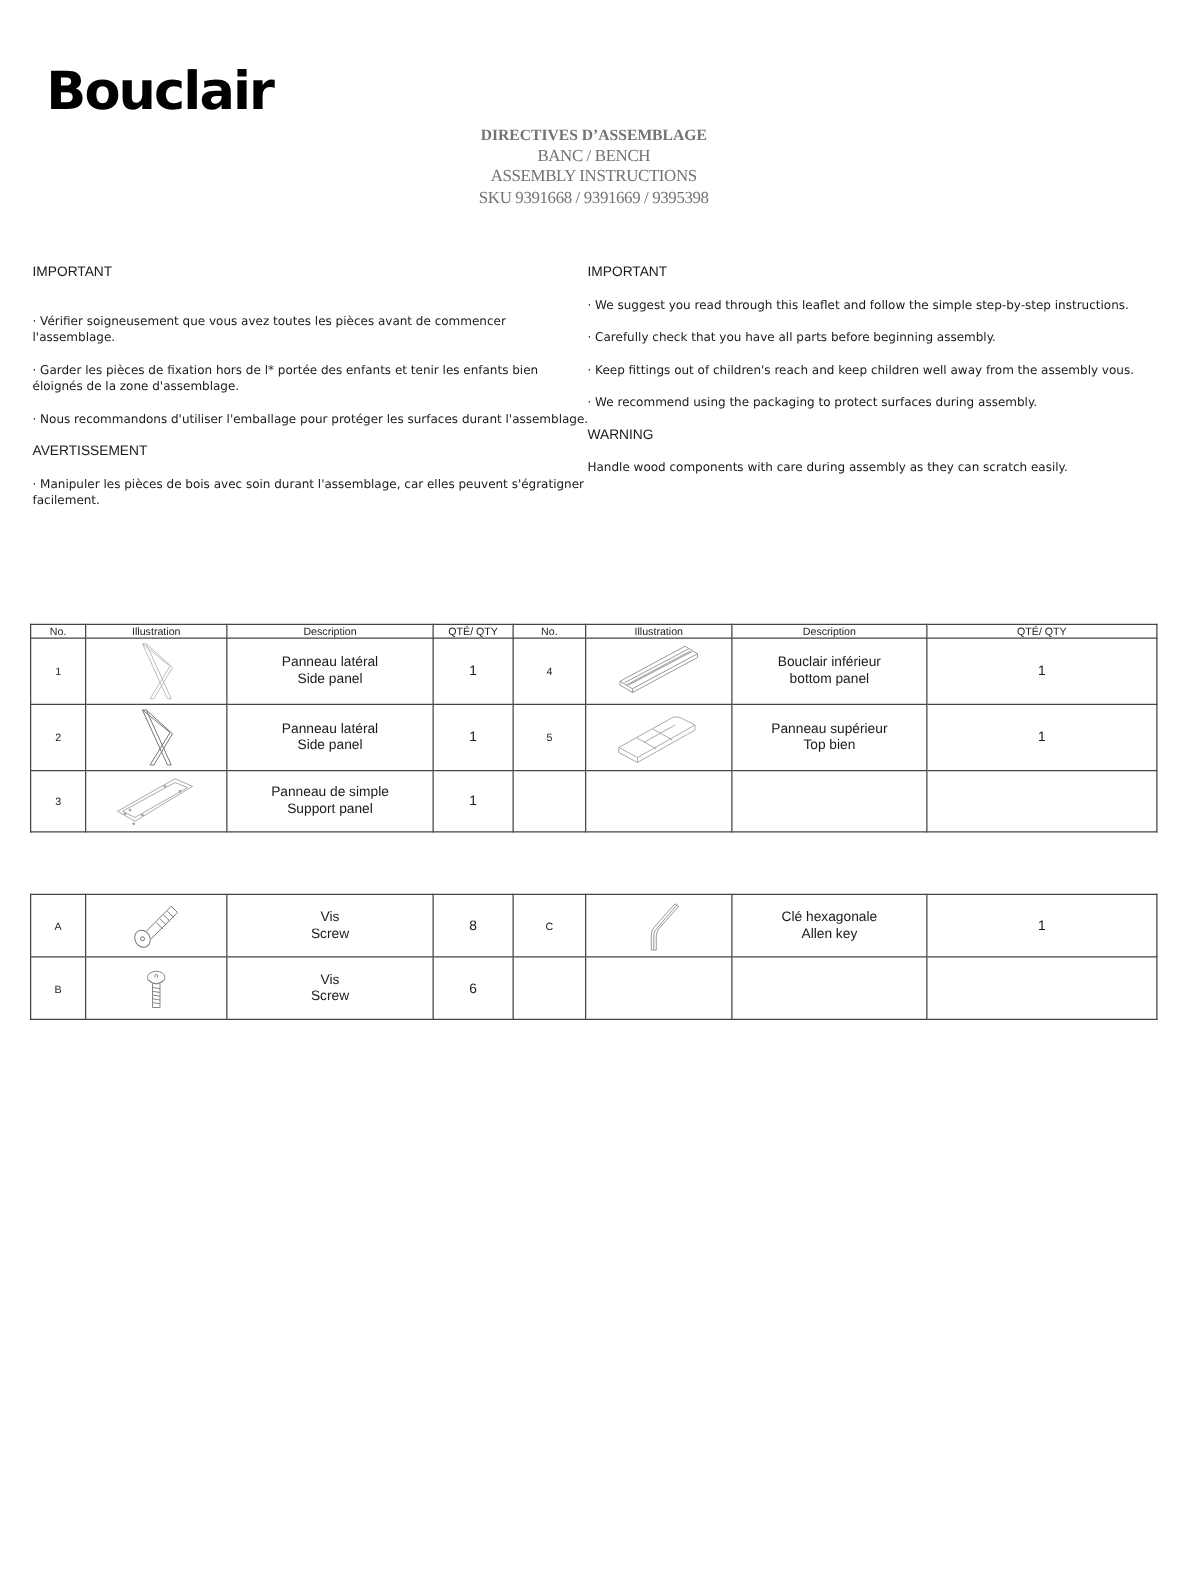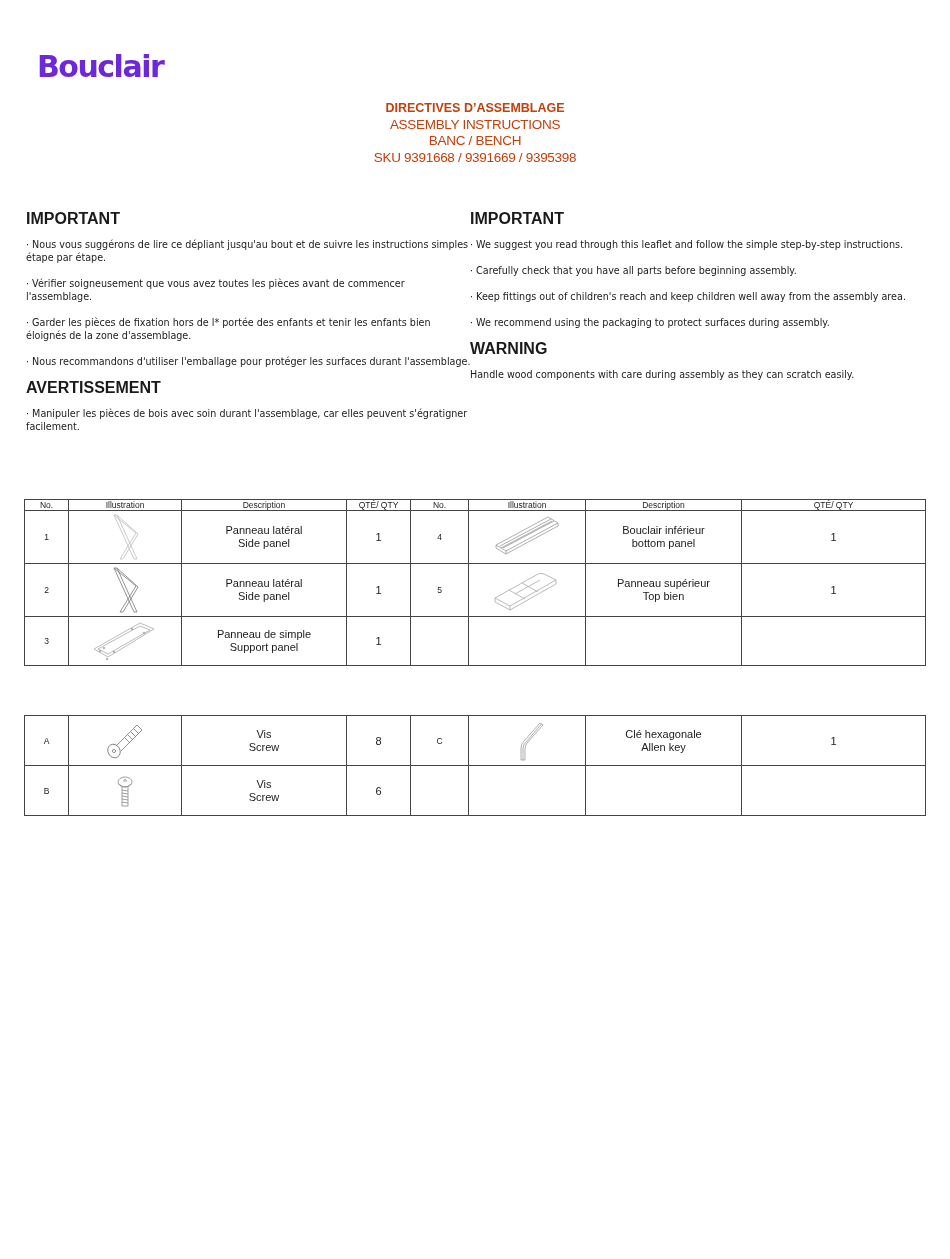"Bouclair" .logo { color: #6d28d9 -> #000000; font-size: 30px -> 42px }
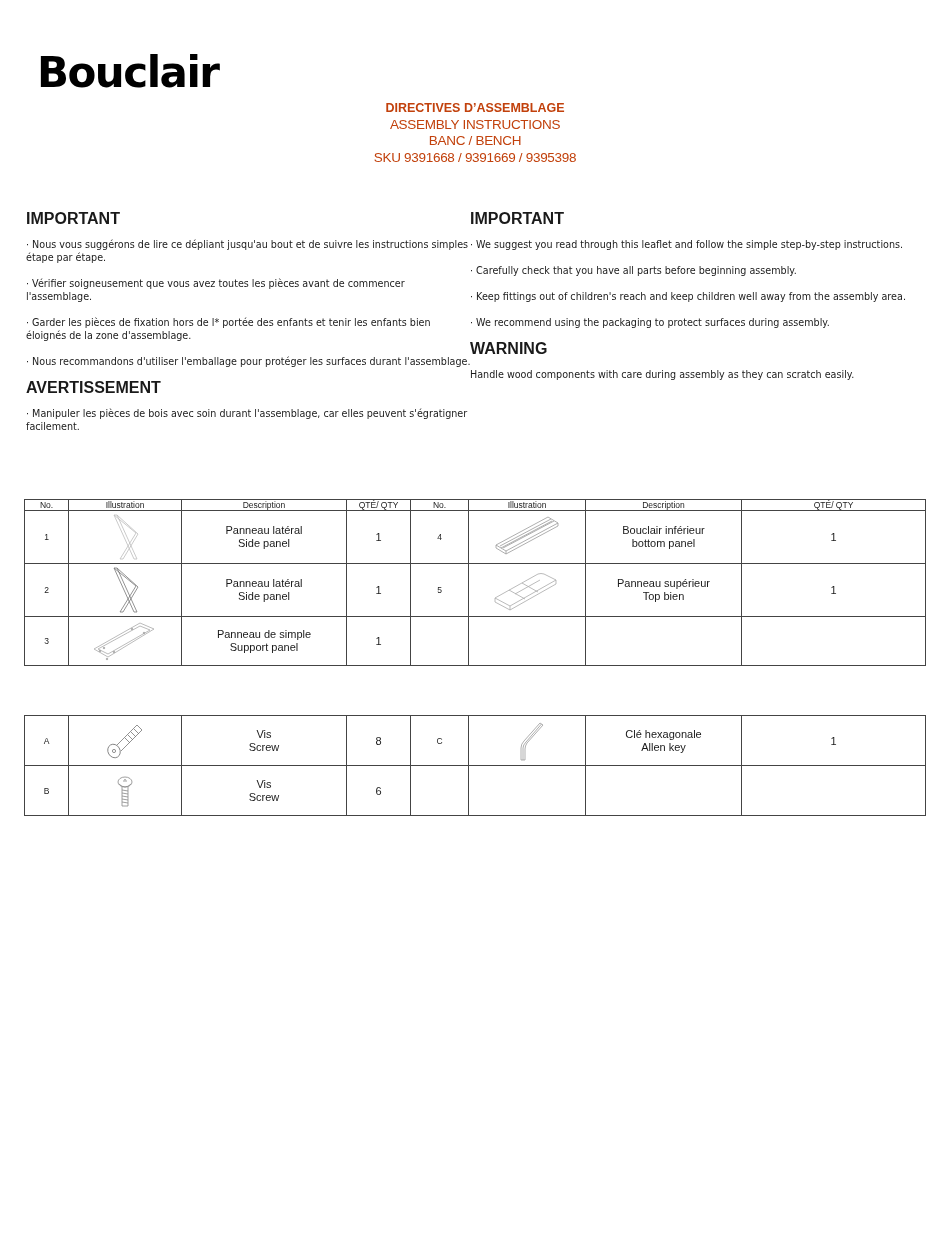"DIRECTIVES D’ASSEMBLAGE" .title-block div { color: #c2410c -> #737373; font-family: none -> Liberation Serif, serif }
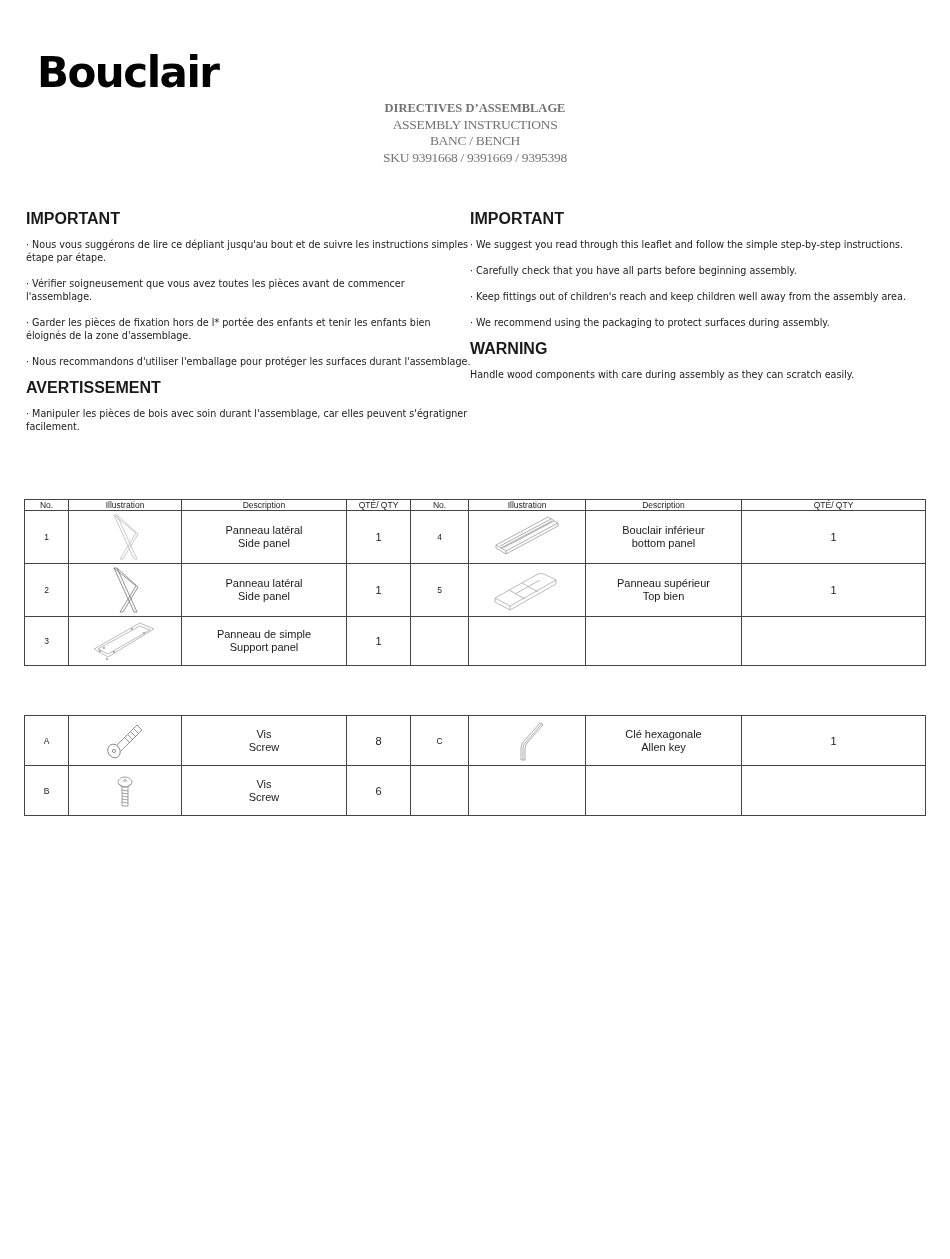"ASSEMBLY INSTRUCTIONS" div { order: before "BANC / BENCH" -> after "BANC / BENCH" }
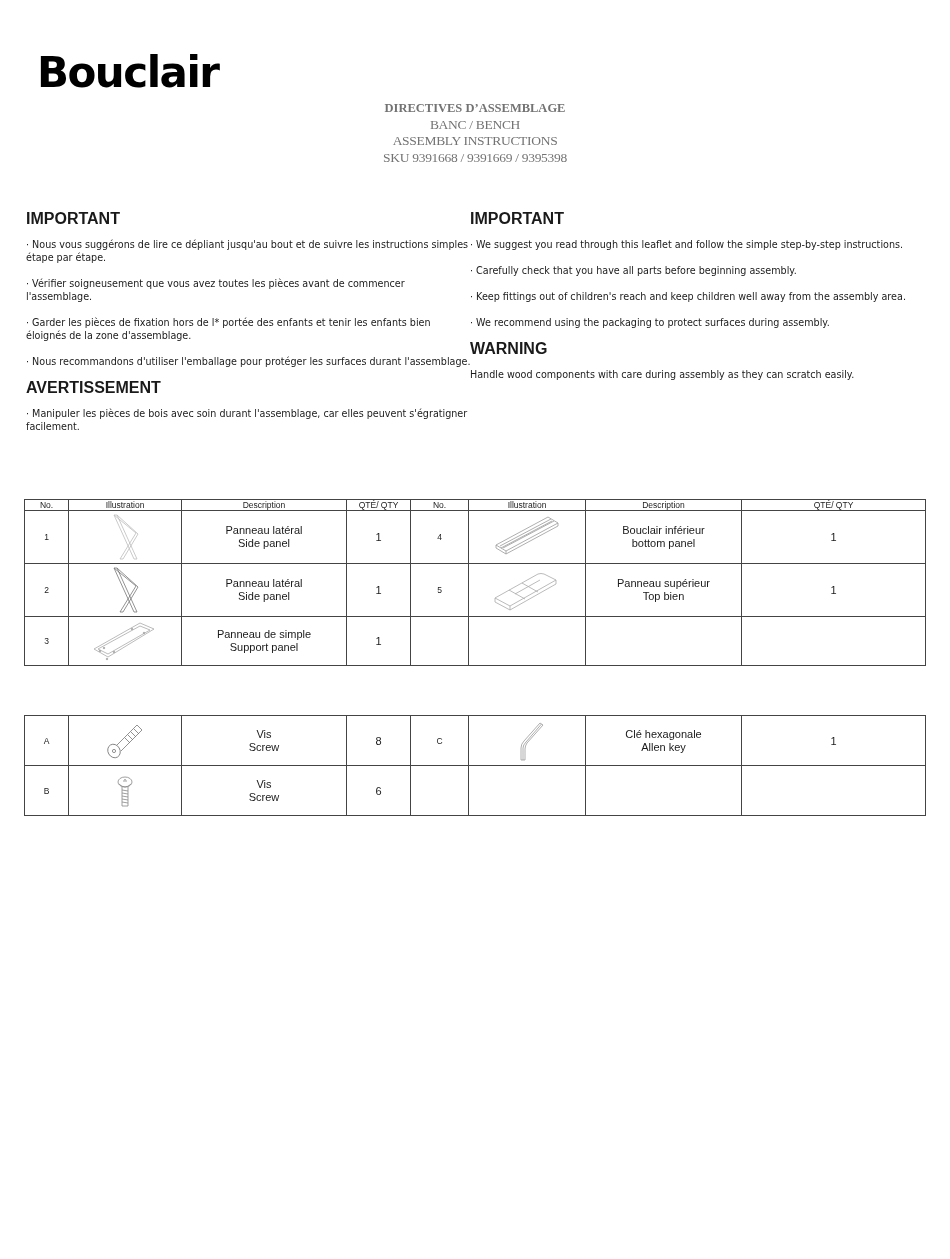"IMPORTANT" .col .head { font-size: 16px -> 11px; font-weight: bold -> none }
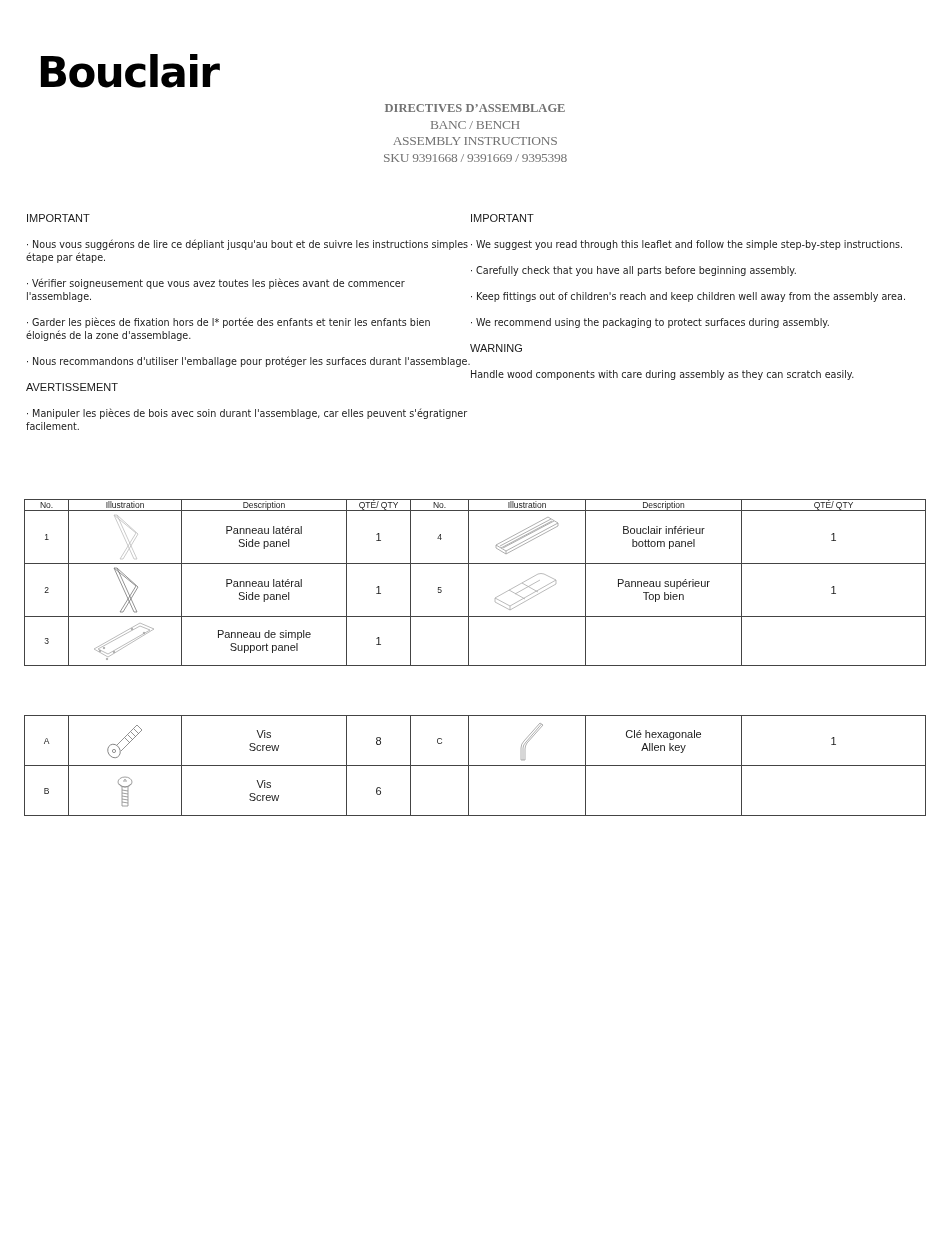"· Nous vous suggérons de" p { html: <p>· Nous vous suggérons de lire ce dépliant jusqu'au bout et de suivre les instructions simples étape par étape.</p> -> none }
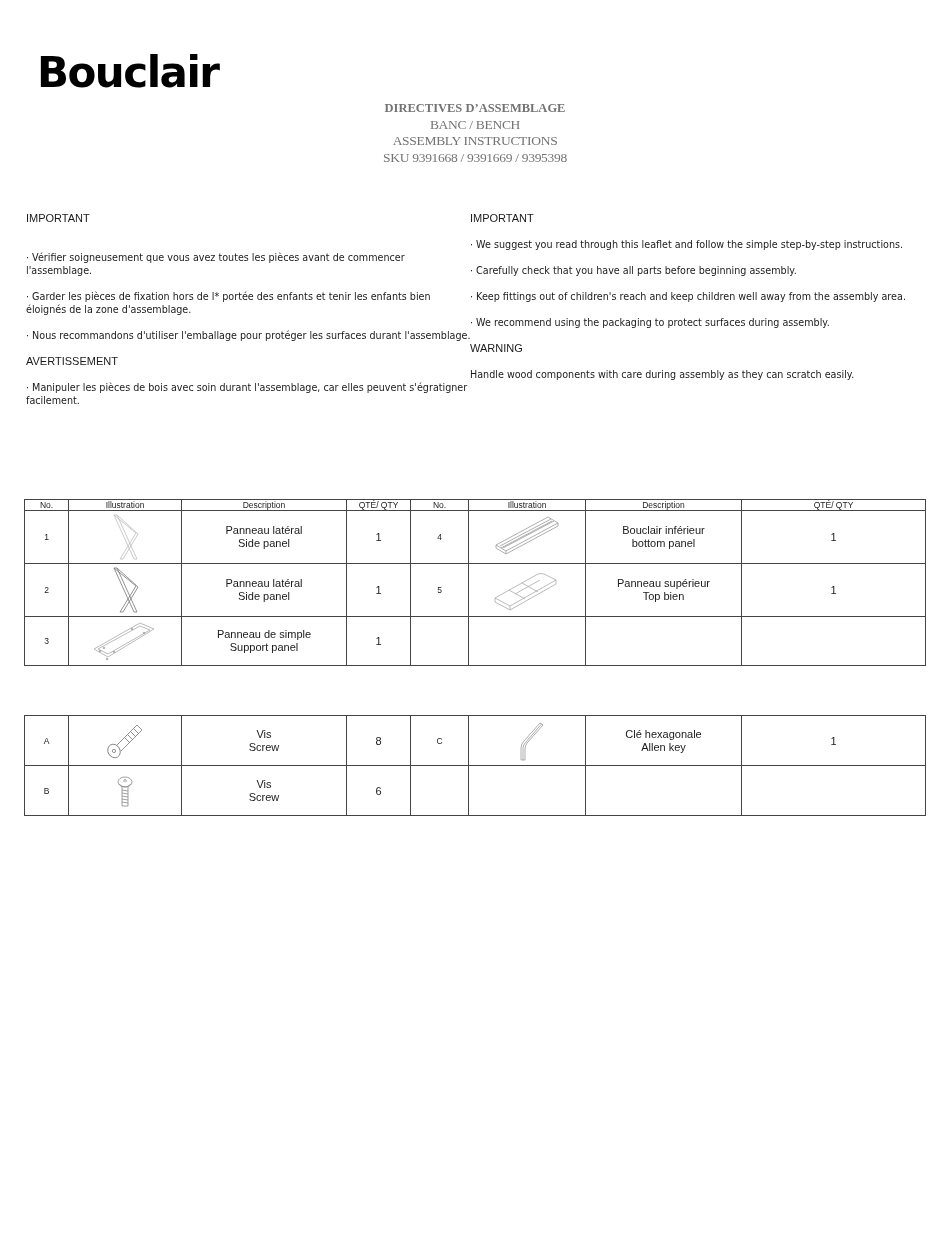"· Keep fittings out of" p { text: area -> vous }
